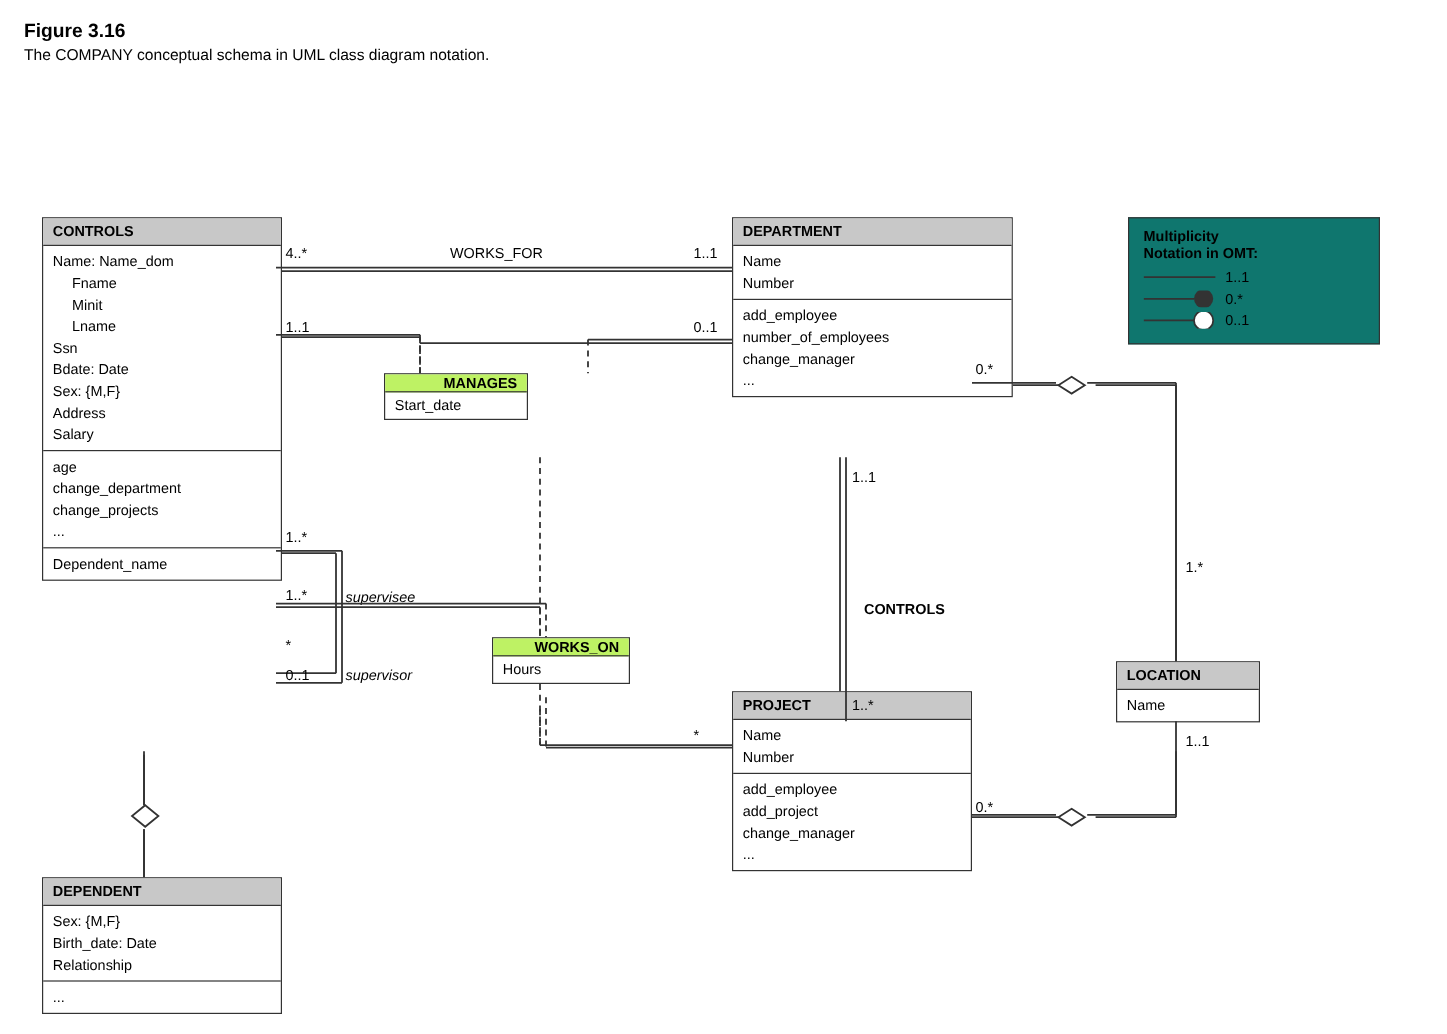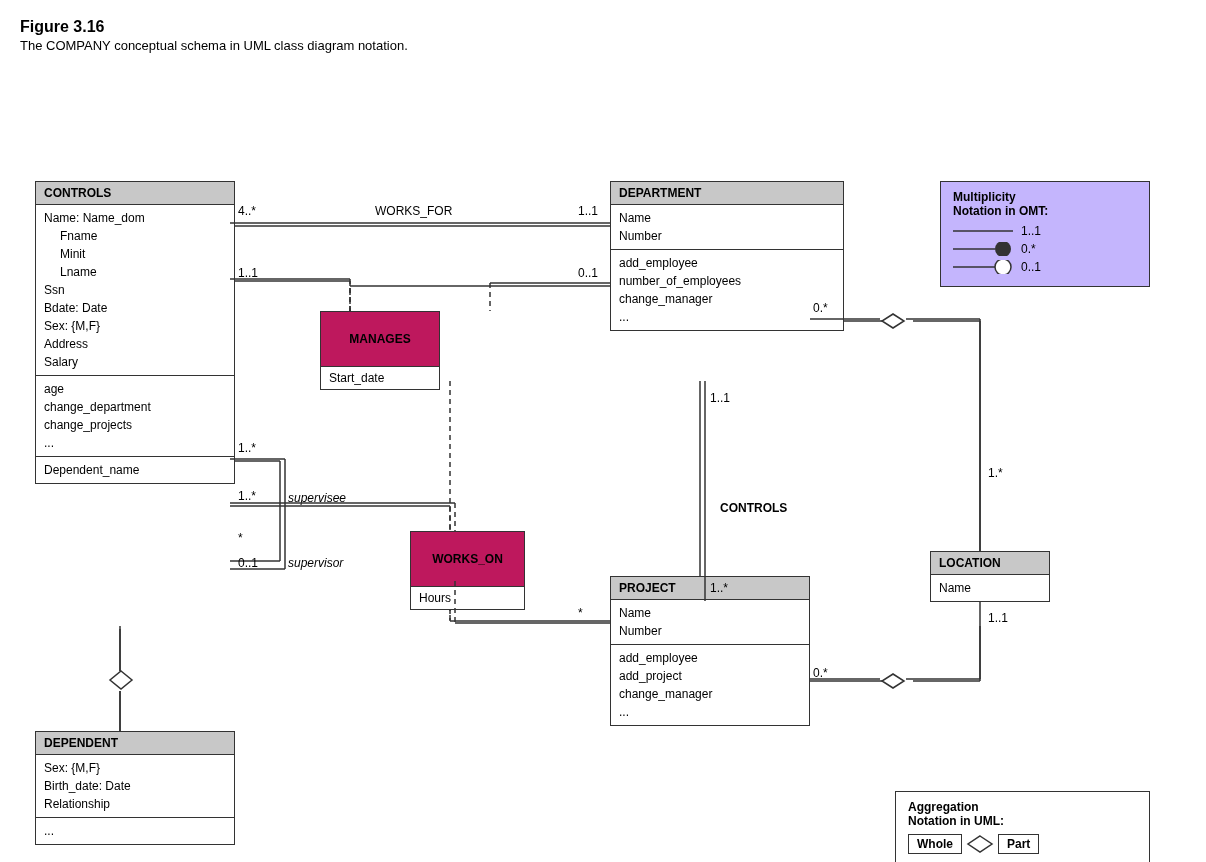"Multiplicity" .notation-box { background: #c4b5fd -> #0f766e }
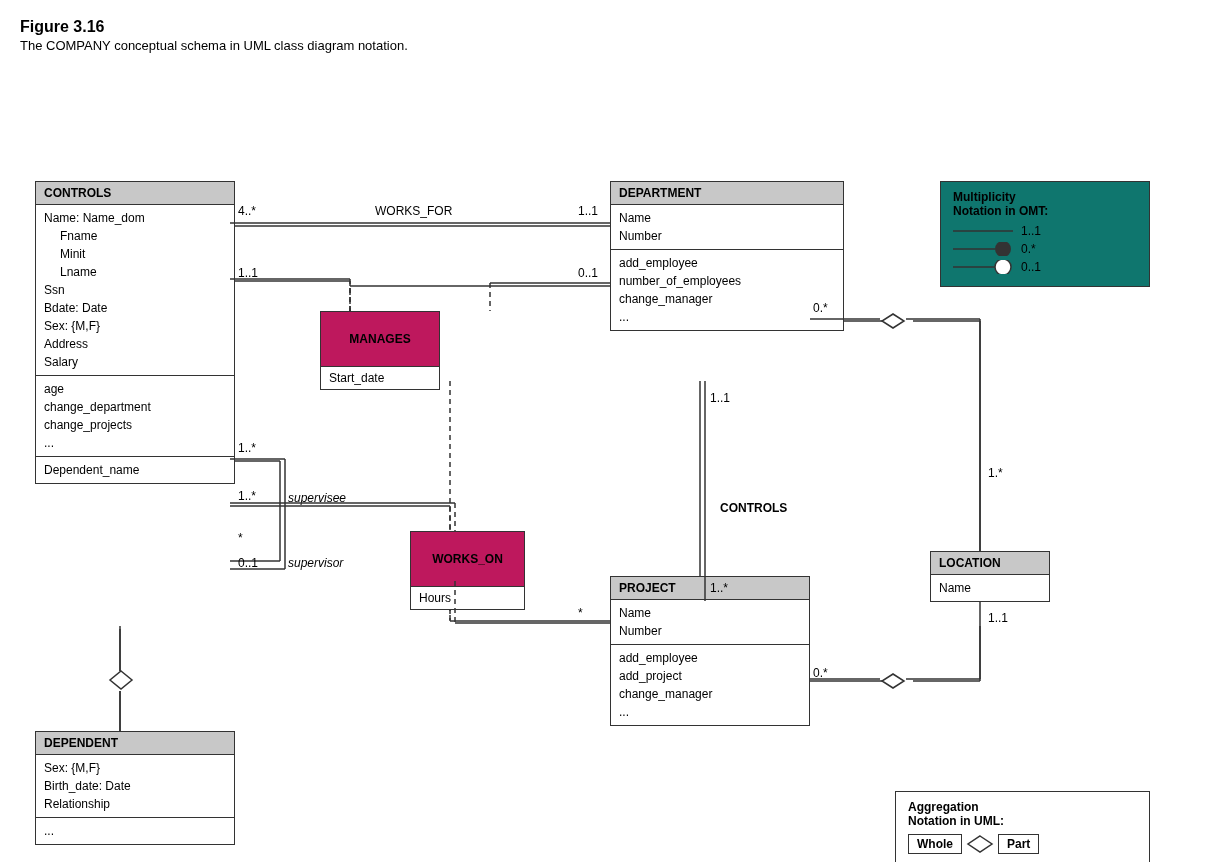"MANAGES" .assoc-box .assoc-header { background: #be185d -> #bef264; padding: 20px 8px -> 0 8px; text-align: center -> right }
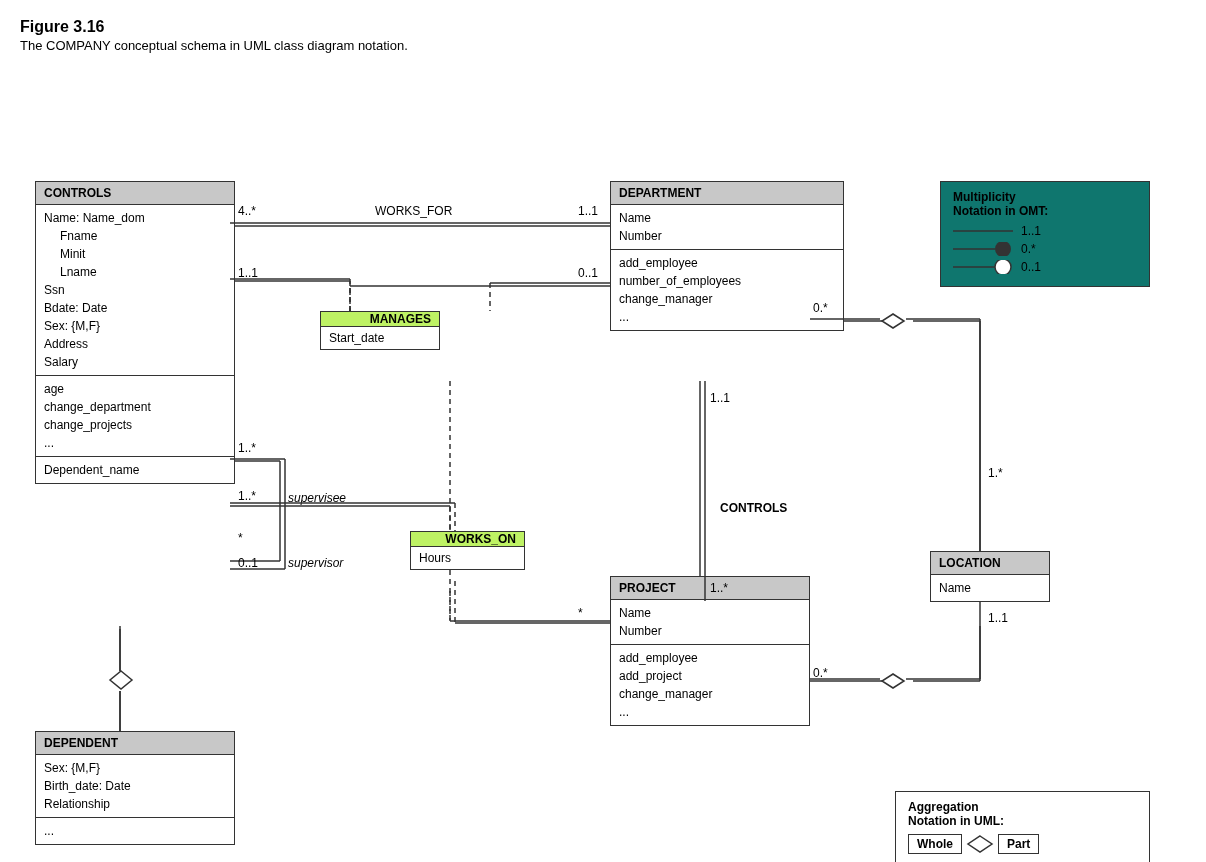"Aggregation" div.aggregation-box { html: <div> <div> <span>Aggregation</span><br> <span>Notation in UML:</span> </div> <div> <div>Whole</div> <svg> <polygon></polygon> </svg> <div>Part</div> </div> </div> -> none }
